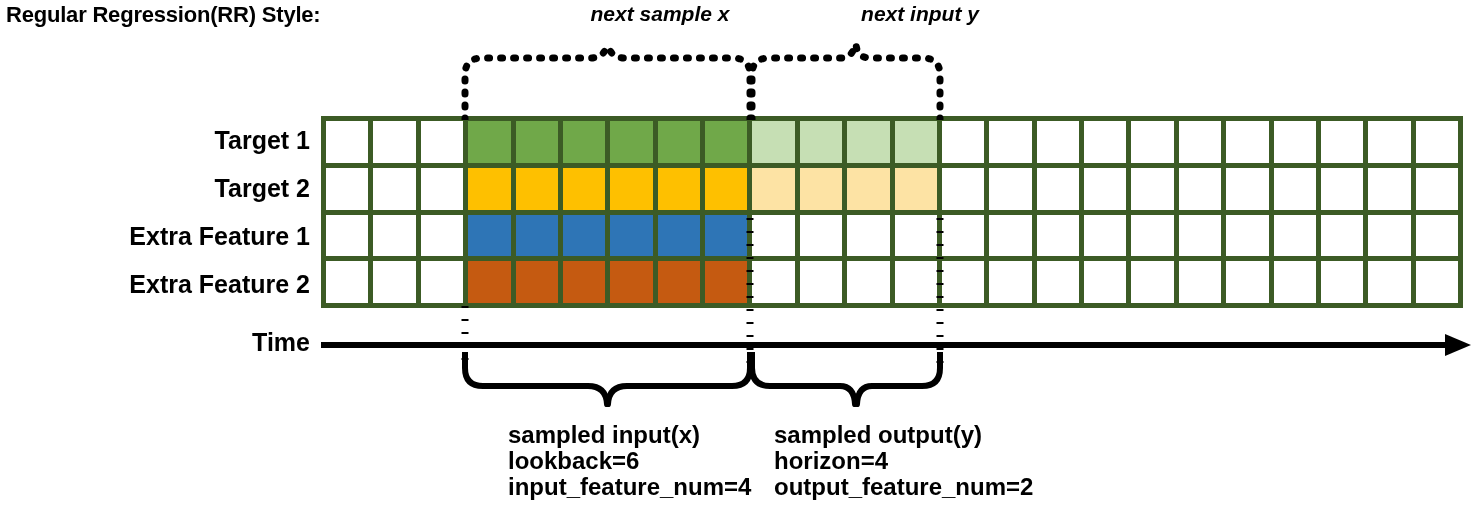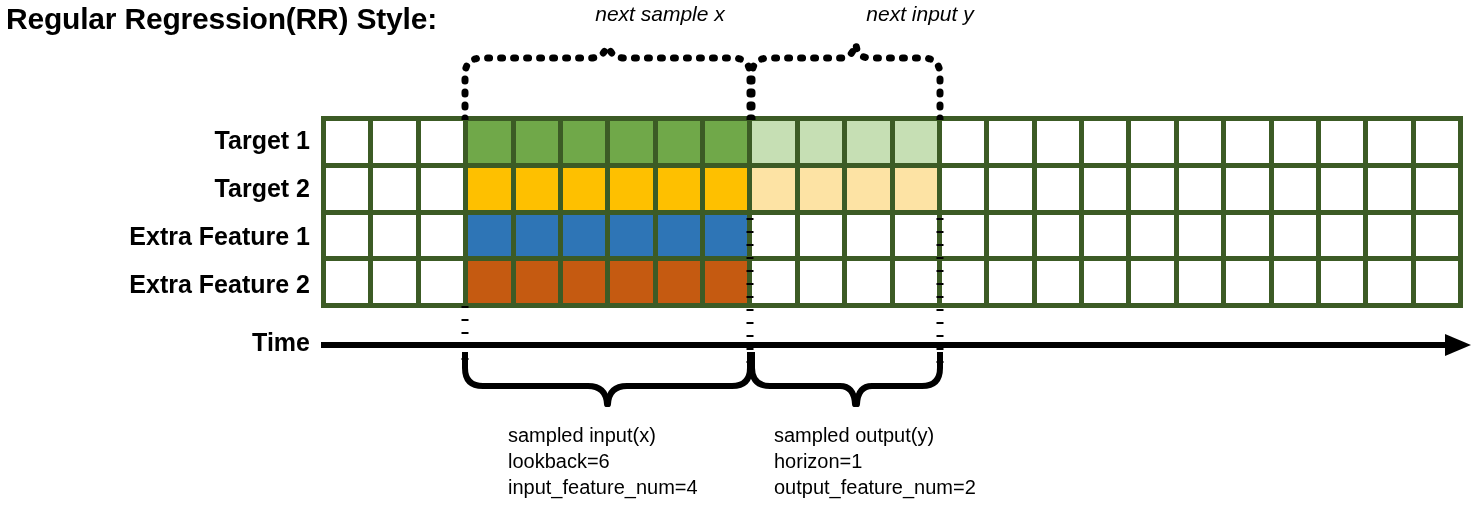"Regular Regression(RR) Style:" #title { font-size: 30px -> 22px }
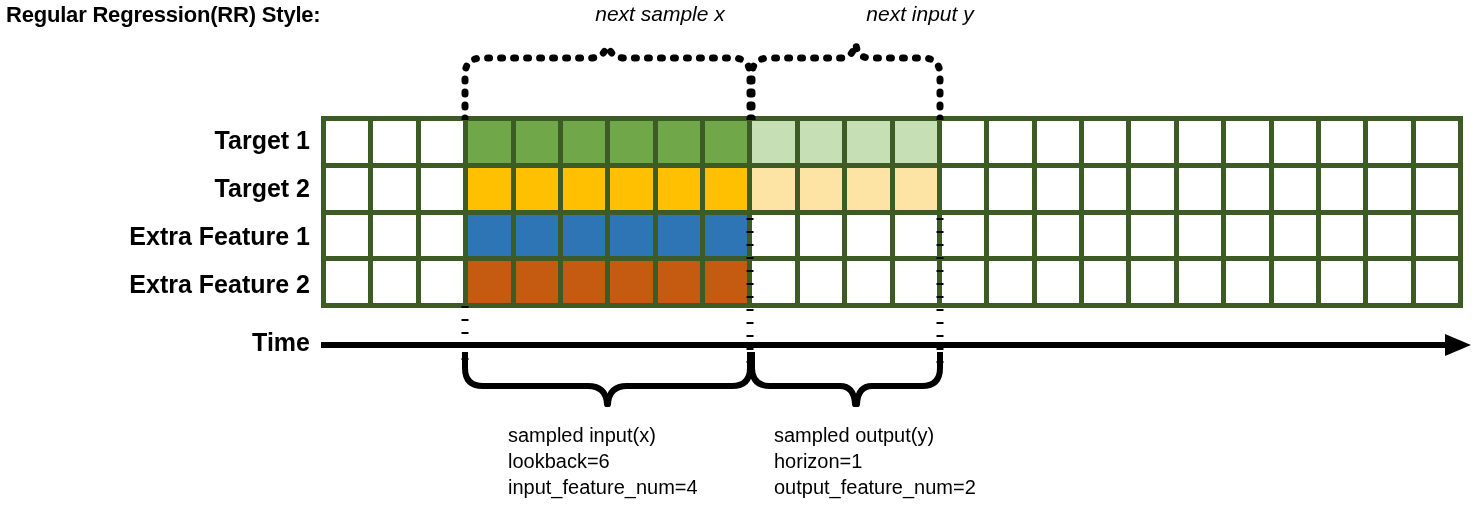"next sample x" .top-caption { font-weight: 400 -> 700 }
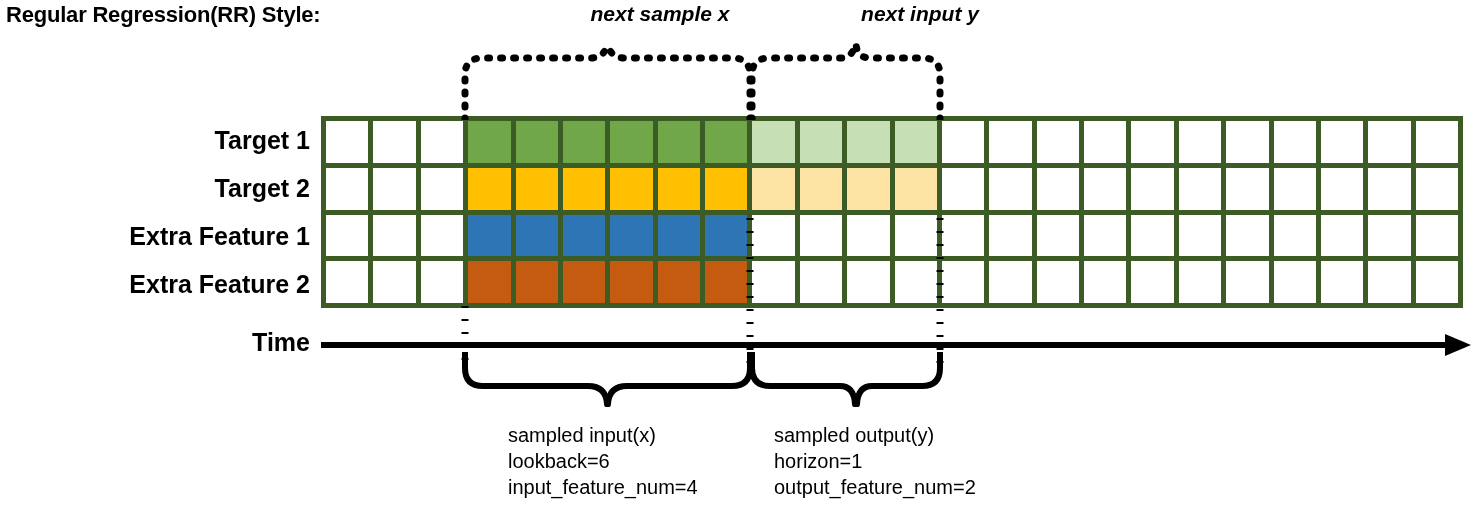"sampled input(x)" .bottom-caption { font-size: 20px -> 24px; font-weight: 400 -> 700 }
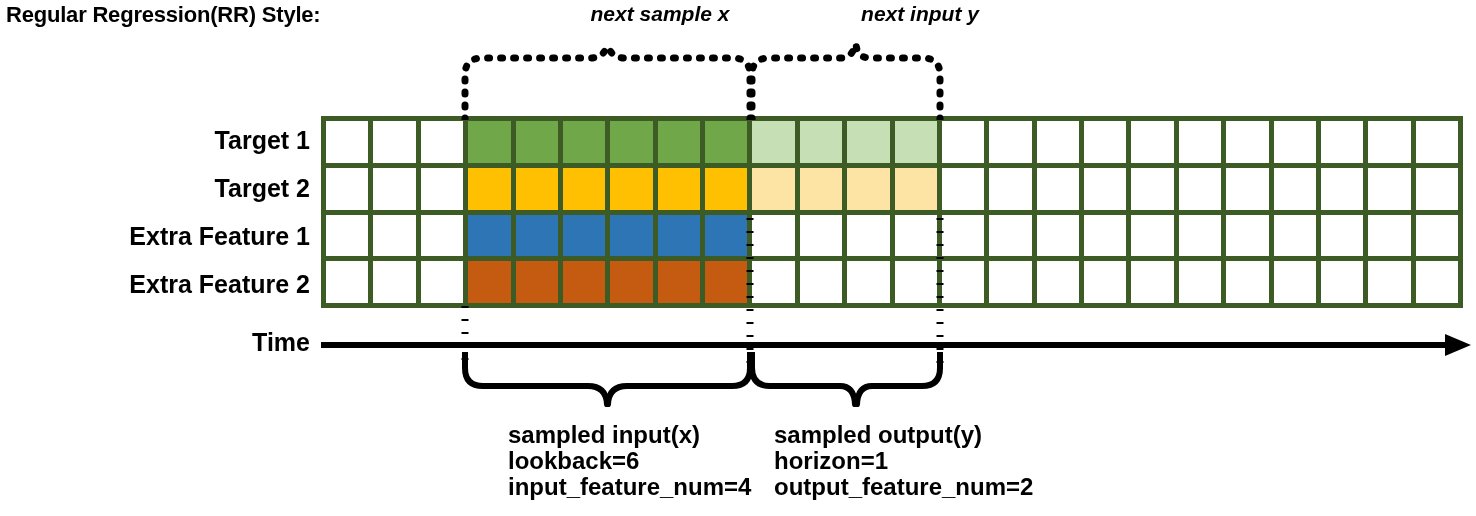"sampled output(y)" div.abs { text: 1 -> 4 }
